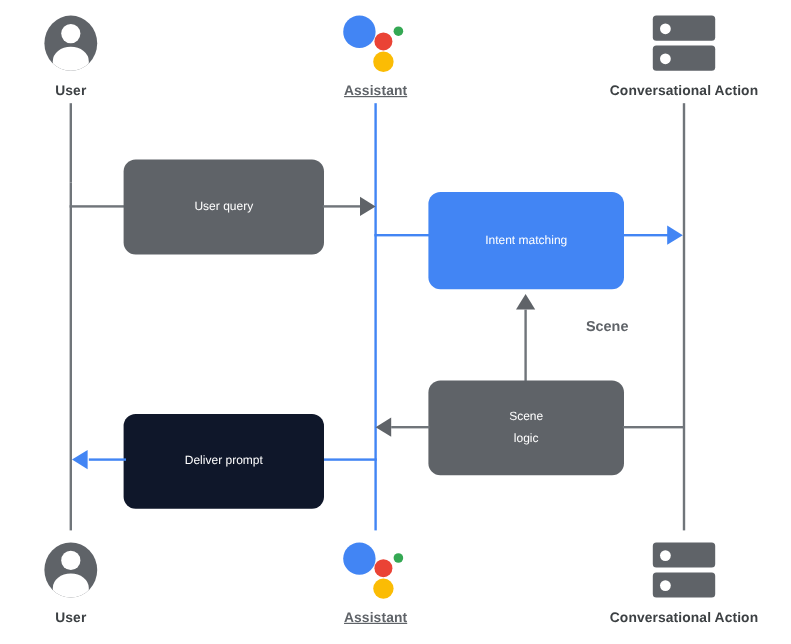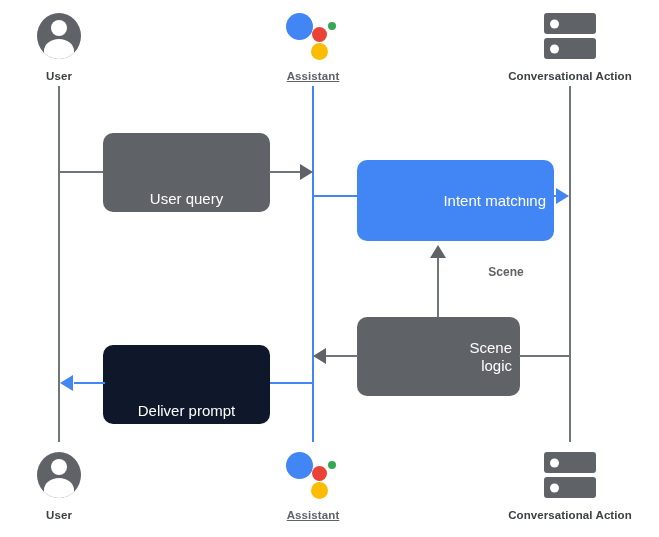"User query" .node { align-items: flex-end -> center; font-size: 15px -> 10px }
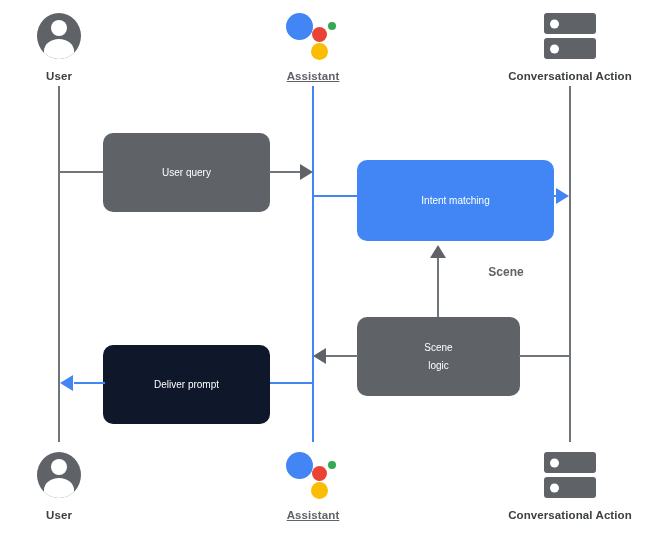"Intent matching" div.node { width: 197px -> 163px }
